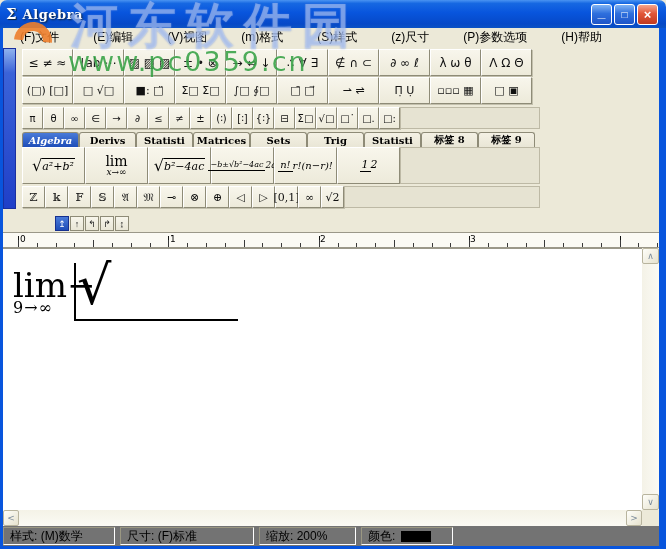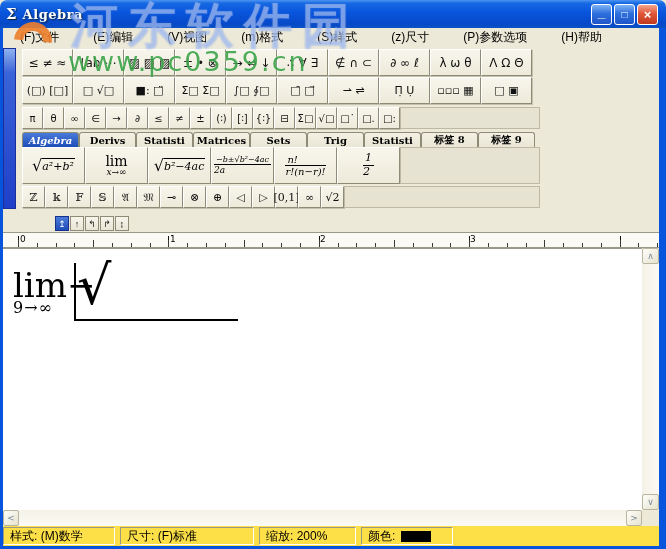"−b±√b²−4ac" .frac { align-items: none -> center; flex-direction: column -> row }
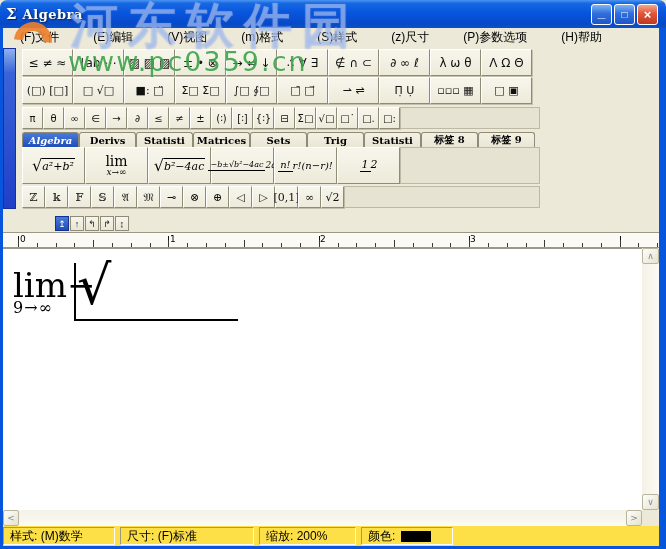"样式: (M)数学" .statusbar { background: #fde047 -> #737373 }
